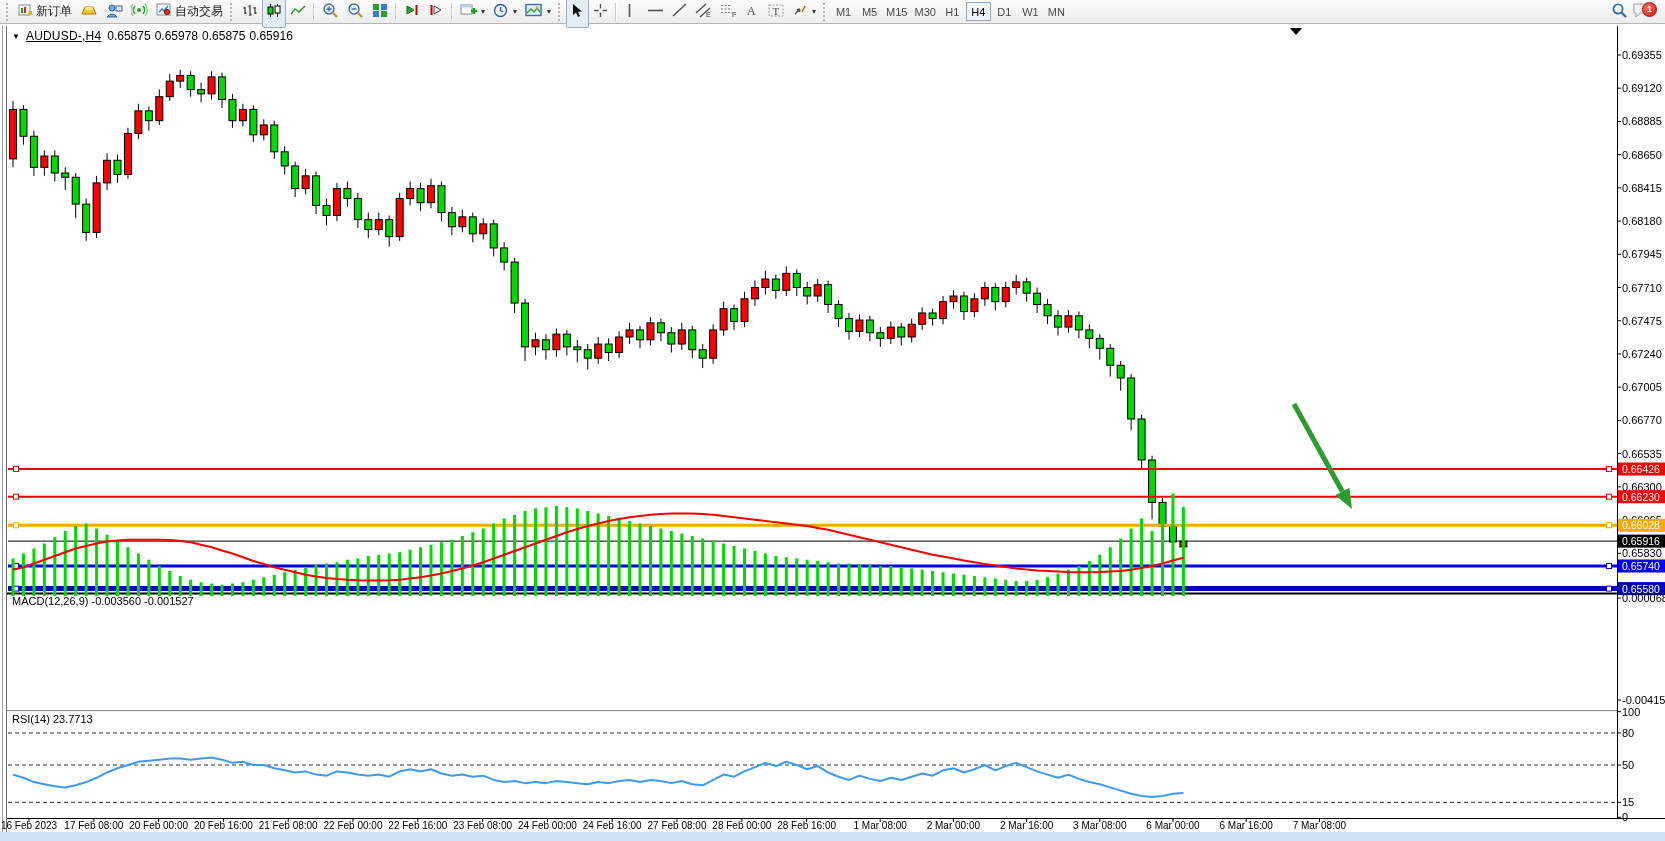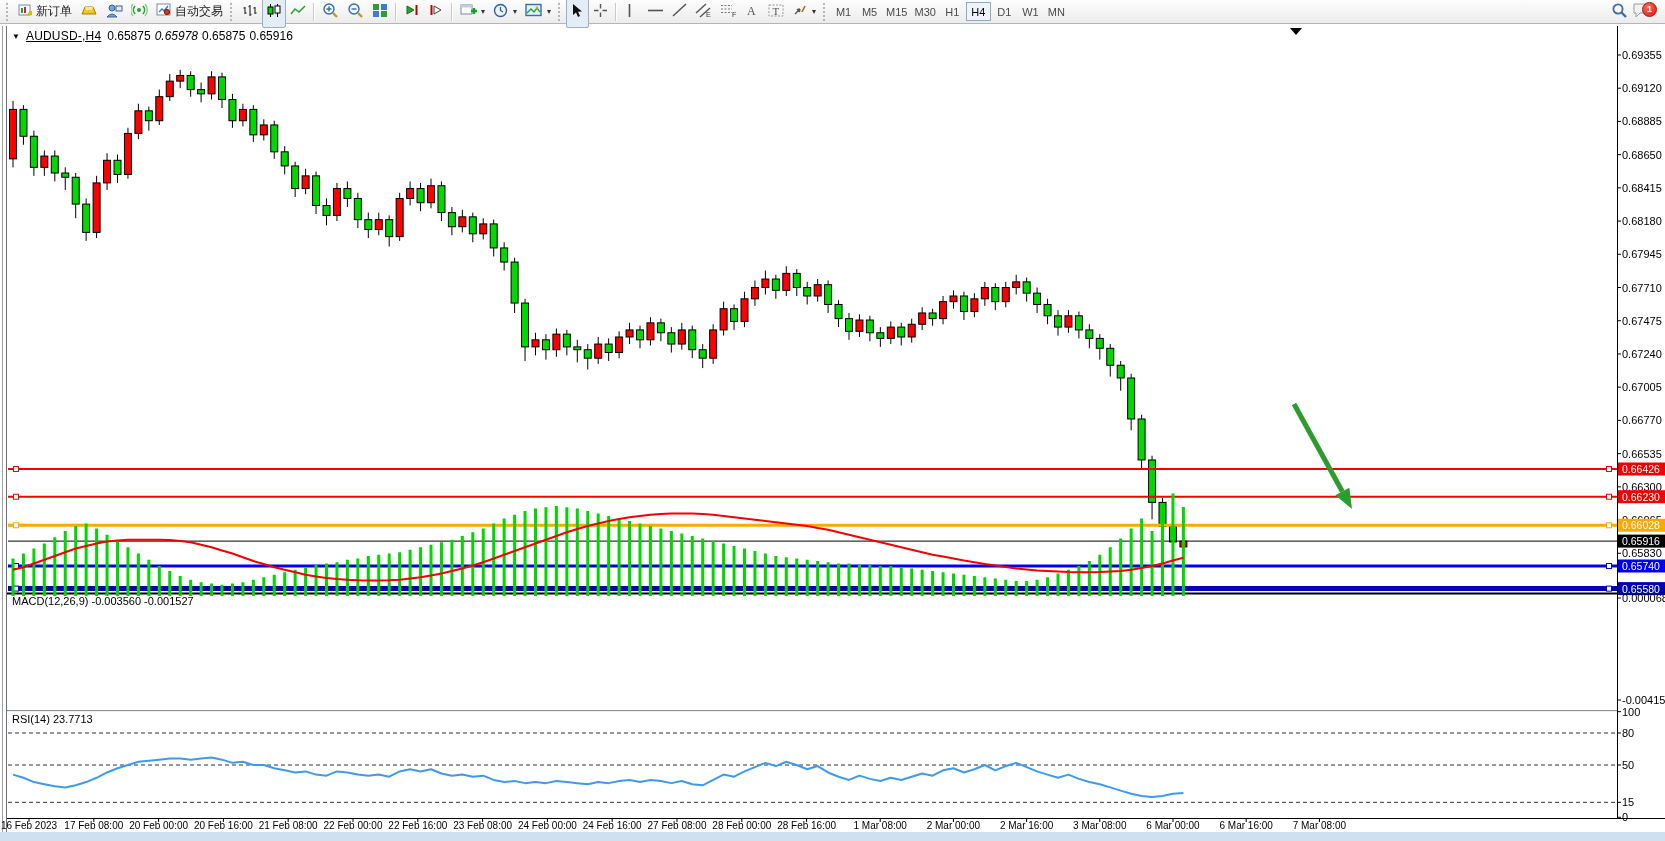"0.65978" span { font-style: italic -> none }
